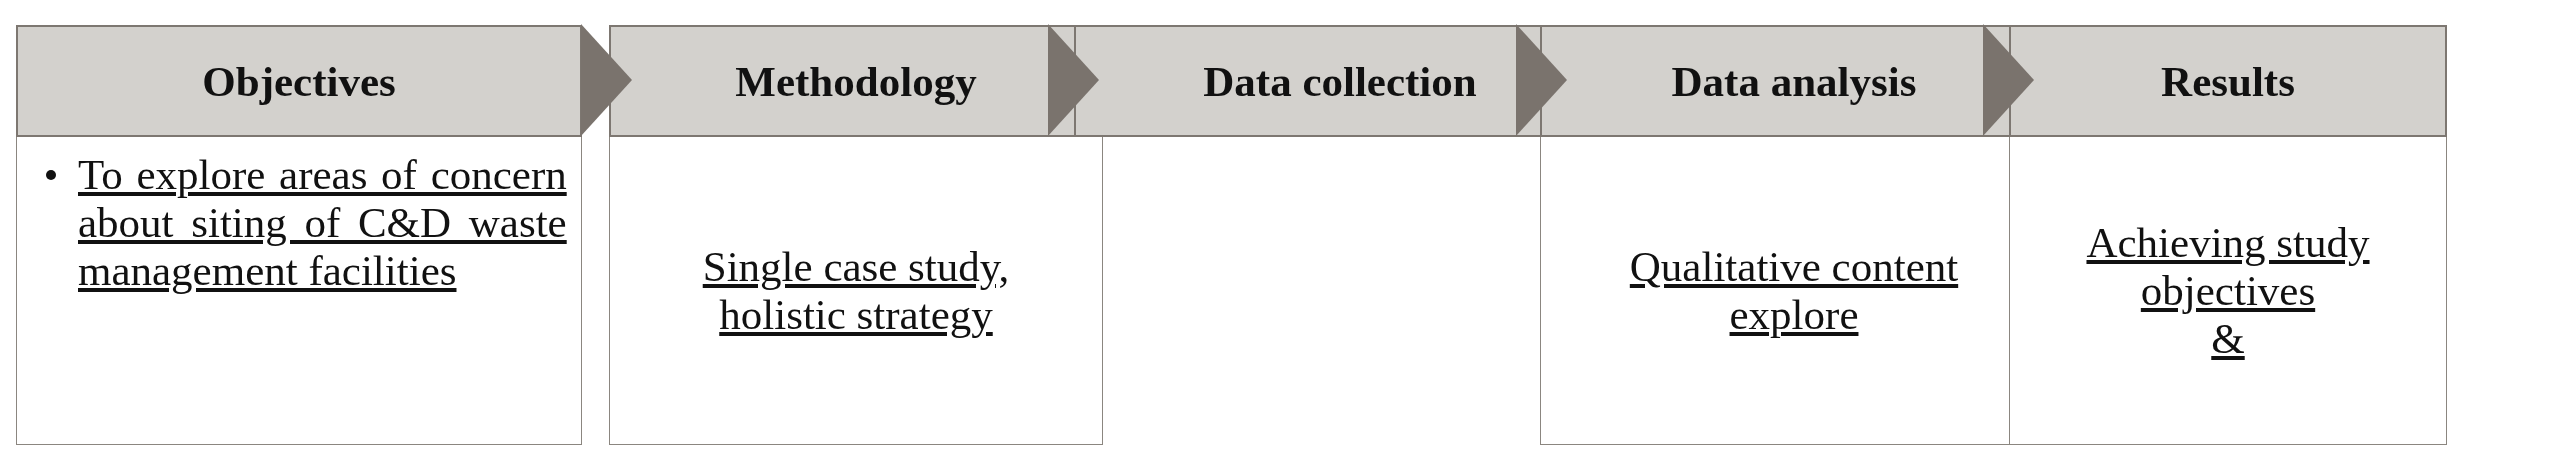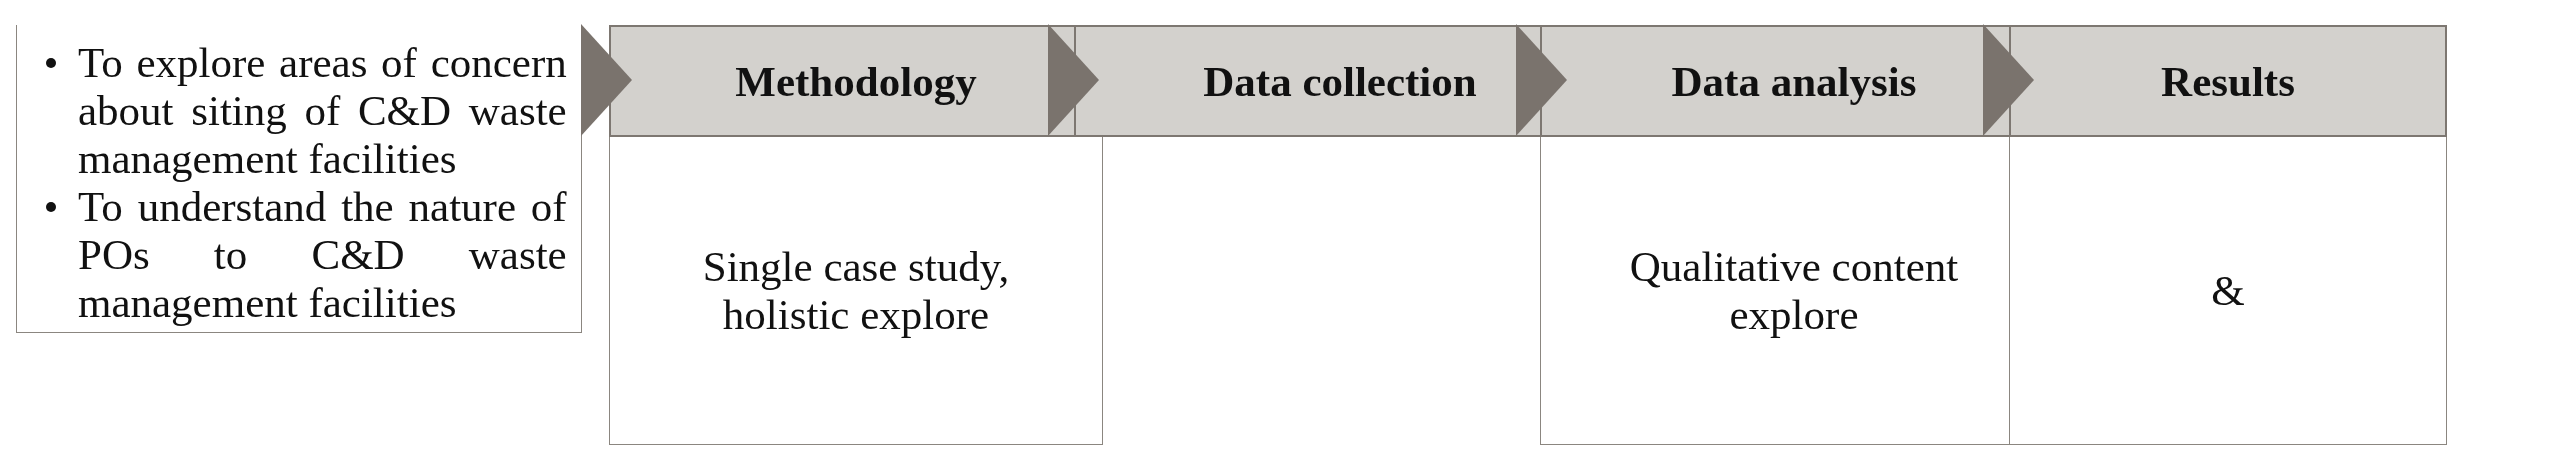"Objectives" div.stage-header { html: none -> <div> <span>Objectives</span> </div> }
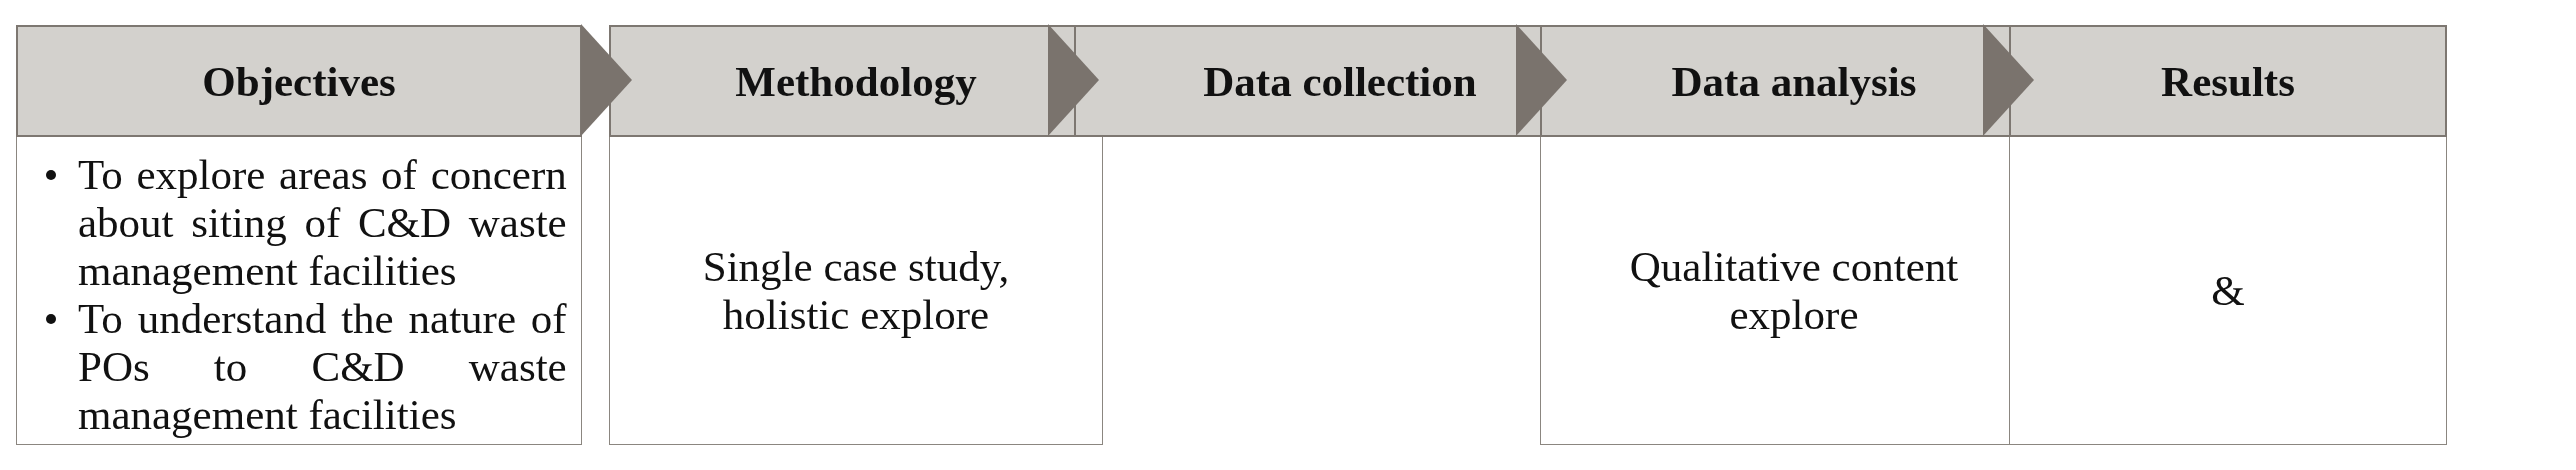"To explore areas of concern" .stage-content { text-decoration: none -> underline }
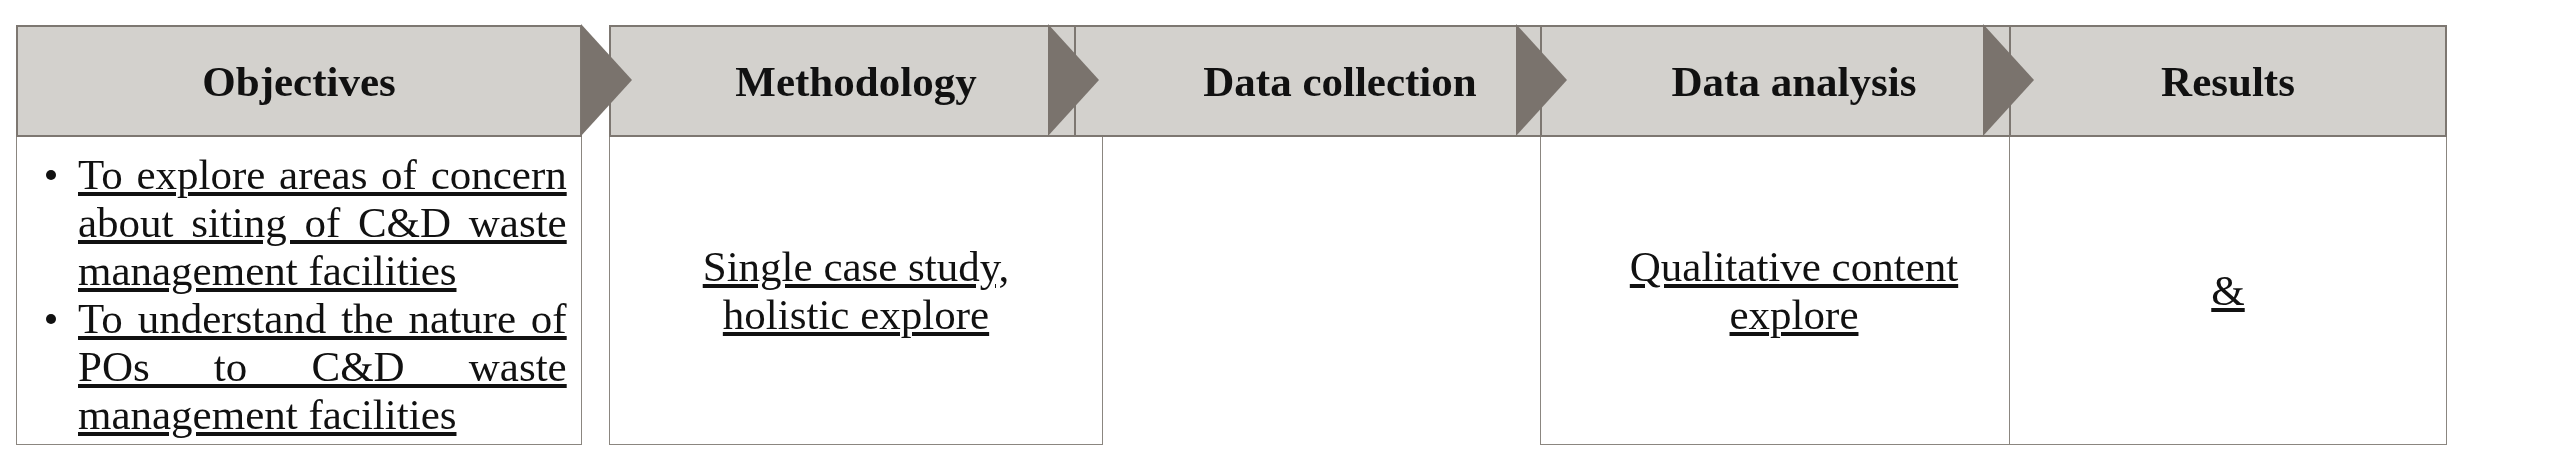"Achieving study objectives" div { html: none -> <div>Achieving study objectives</div> }
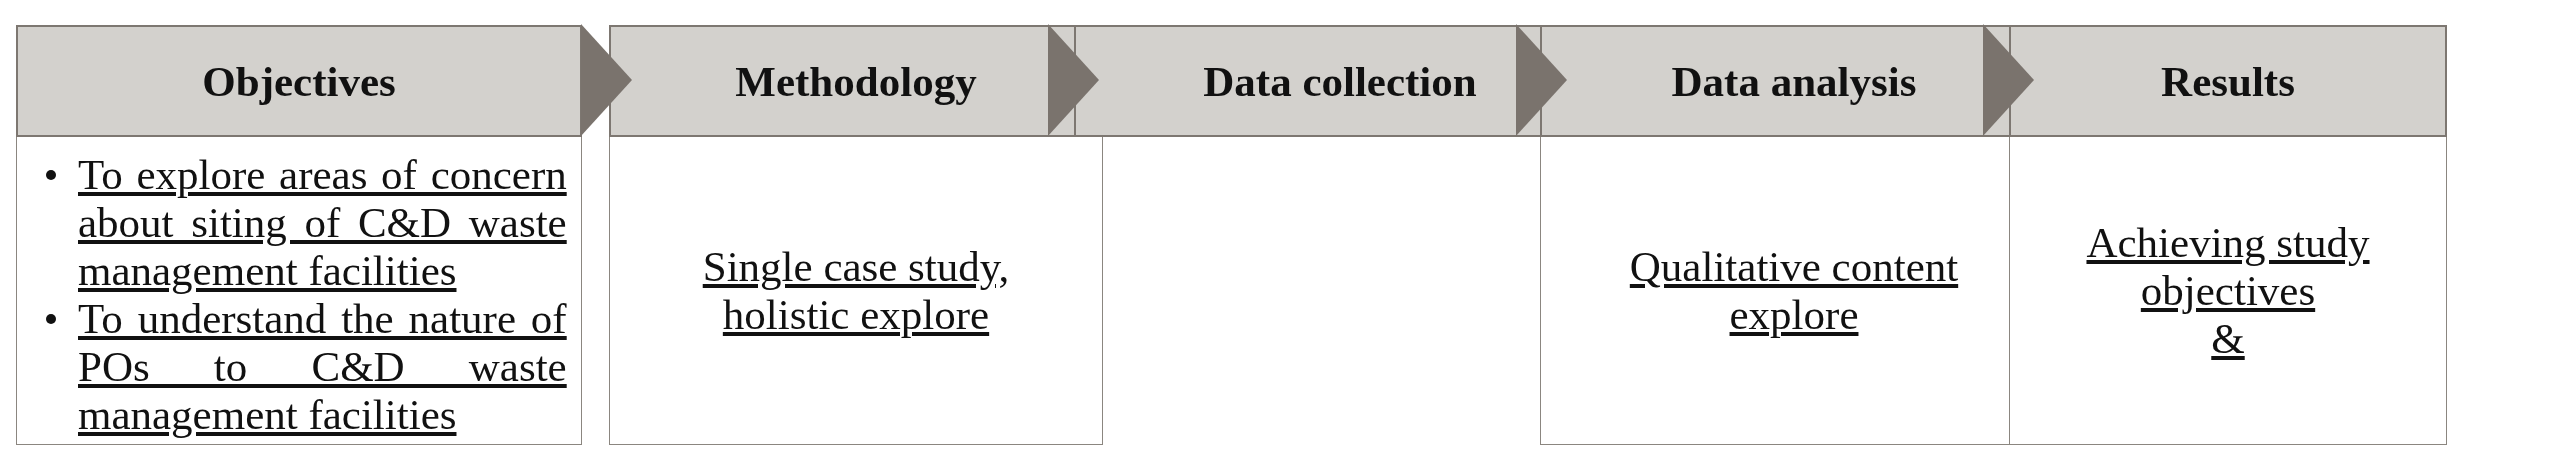"To understand the nature of" li { html: <li>To understand the nature of POs to C&amp;D waste management facilities</li> -> none }
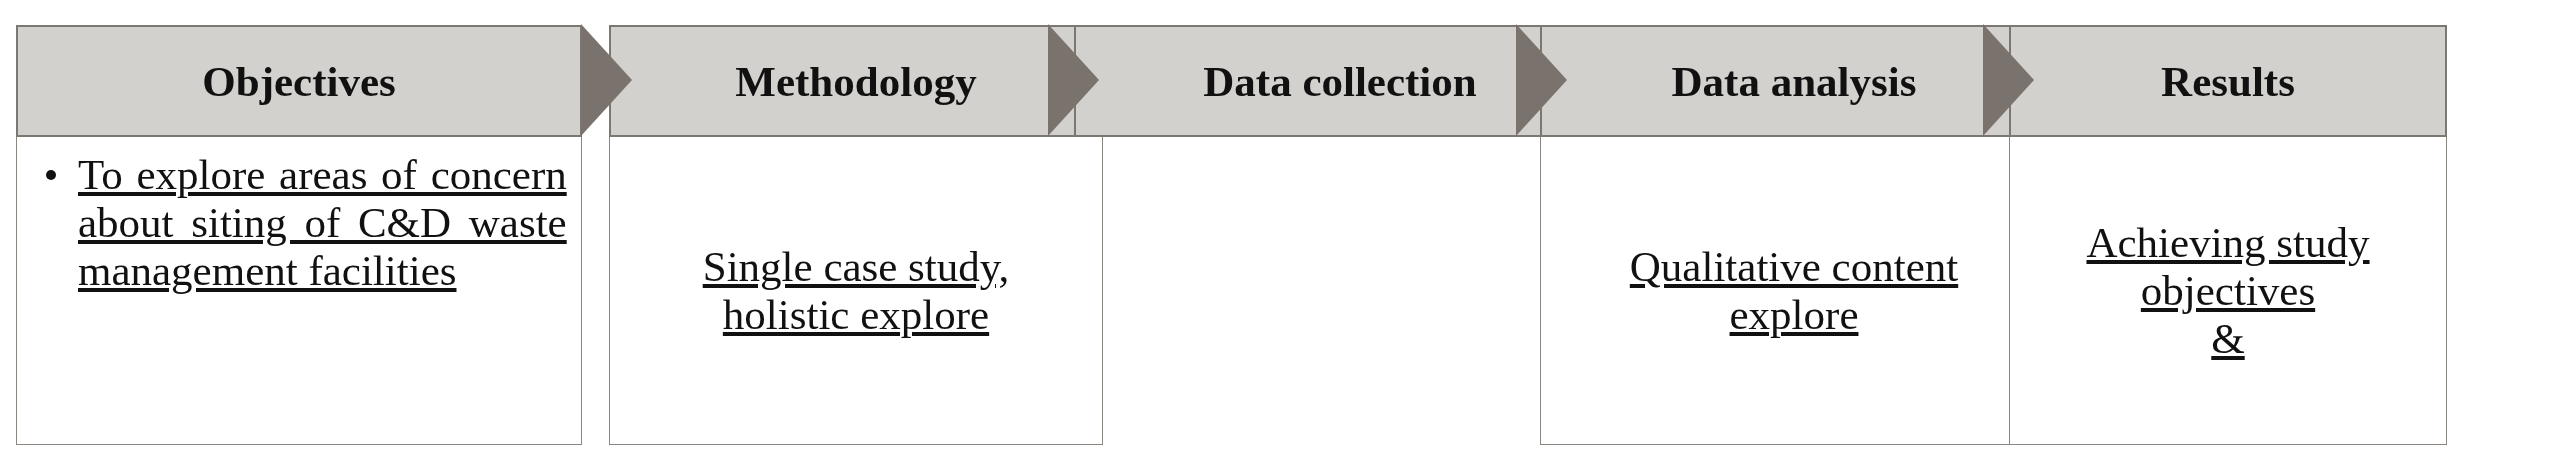"holistic explore" div { text: explore -> strategy }
